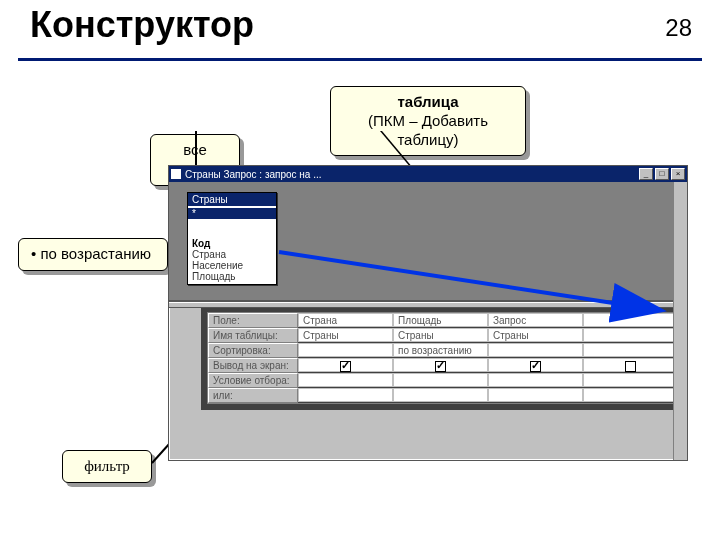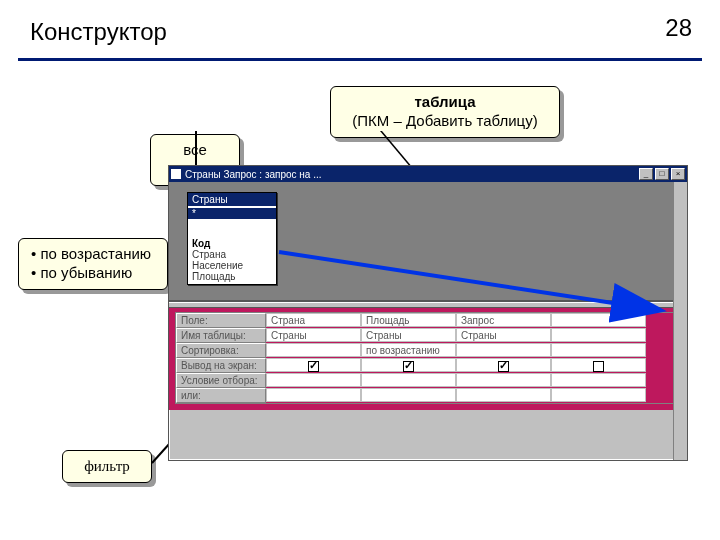"Конструктор" .page-title { font-size: 24px -> 36px; font-weight: normal -> bold; top: 18px -> 4px }
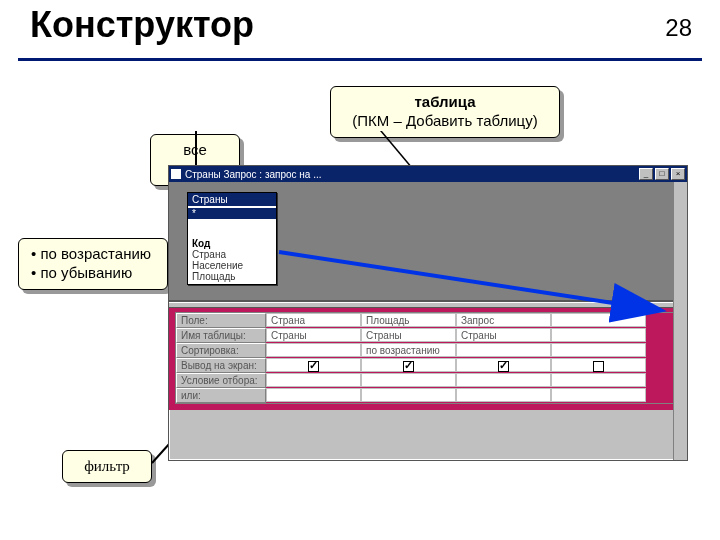"таблица" div.callout { width: 230px -> 196px }
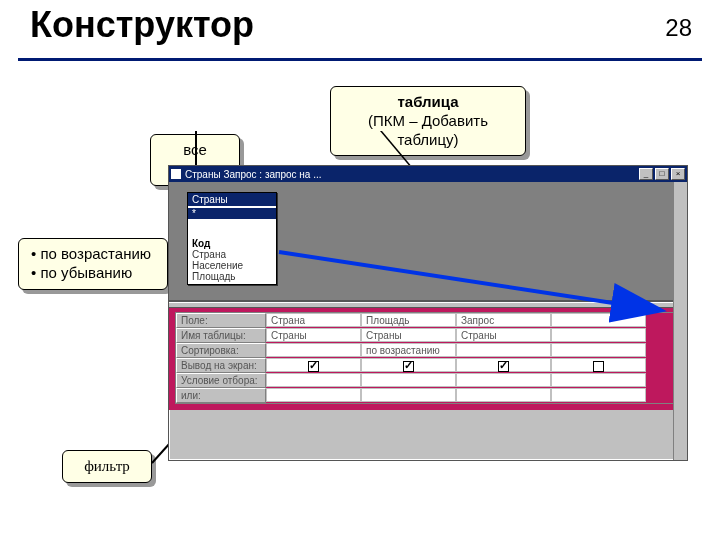"по убыванию" li { html: <li>по убыванию</li> -> none }
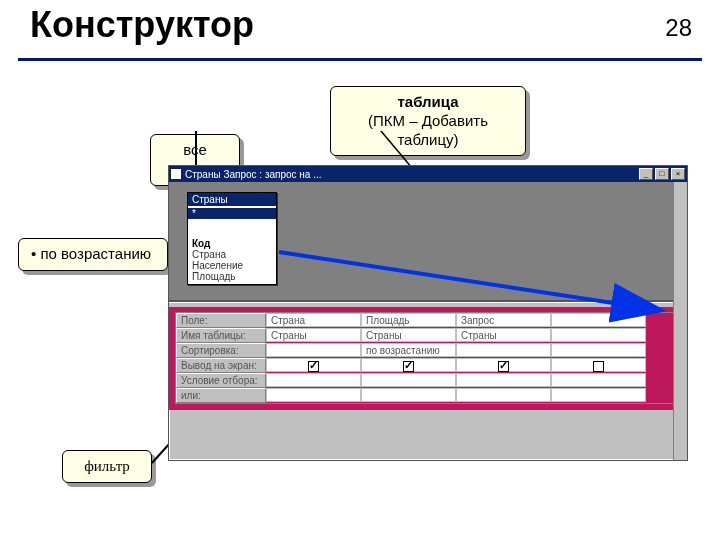"Поле:" .grid-pane { background: #be185d -> #404040; margin-left: none -> 32px }
